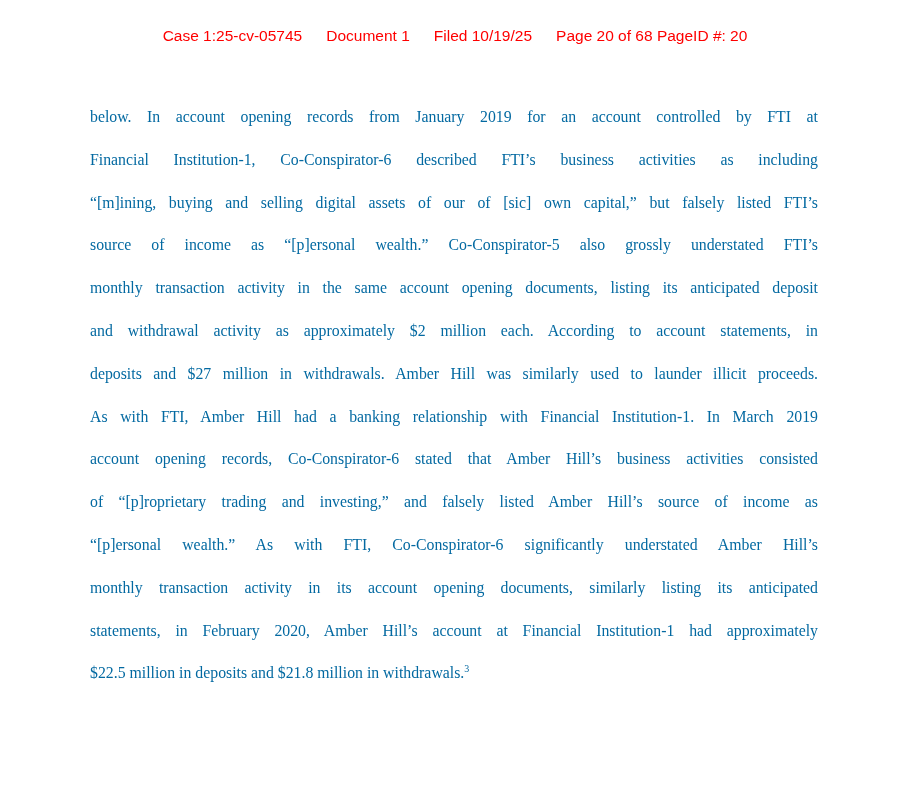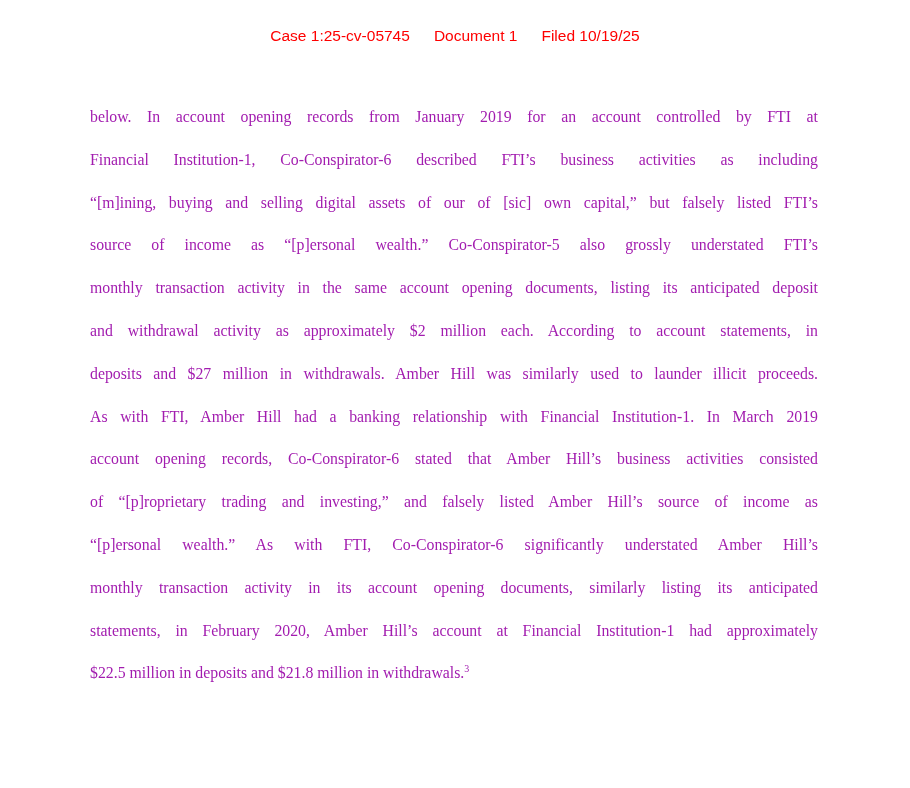"Page 20 of 68 PageID" span { html: none -> <span>Page 20 of 68 PageID #: 20</span> }
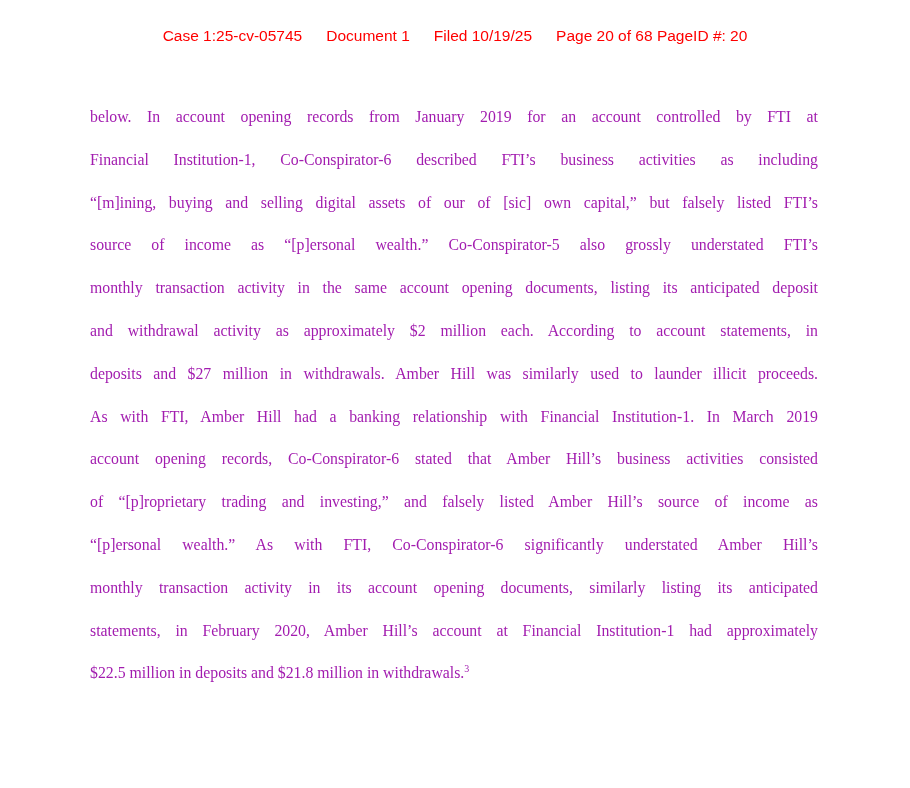"below. In account opening records" .doc-body { color: #a21caf -> #0369a1 }
